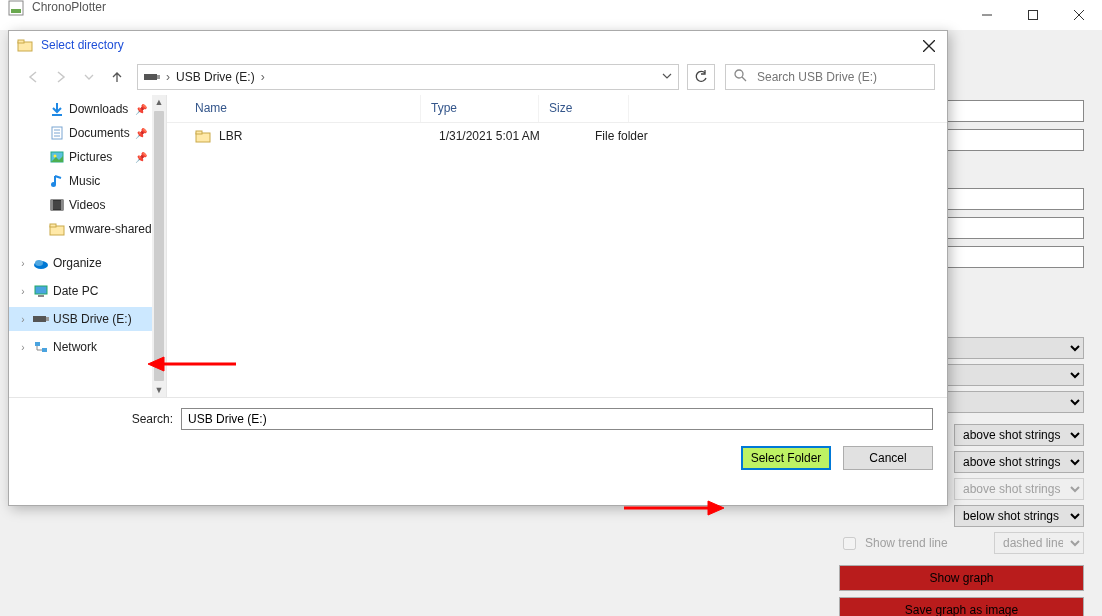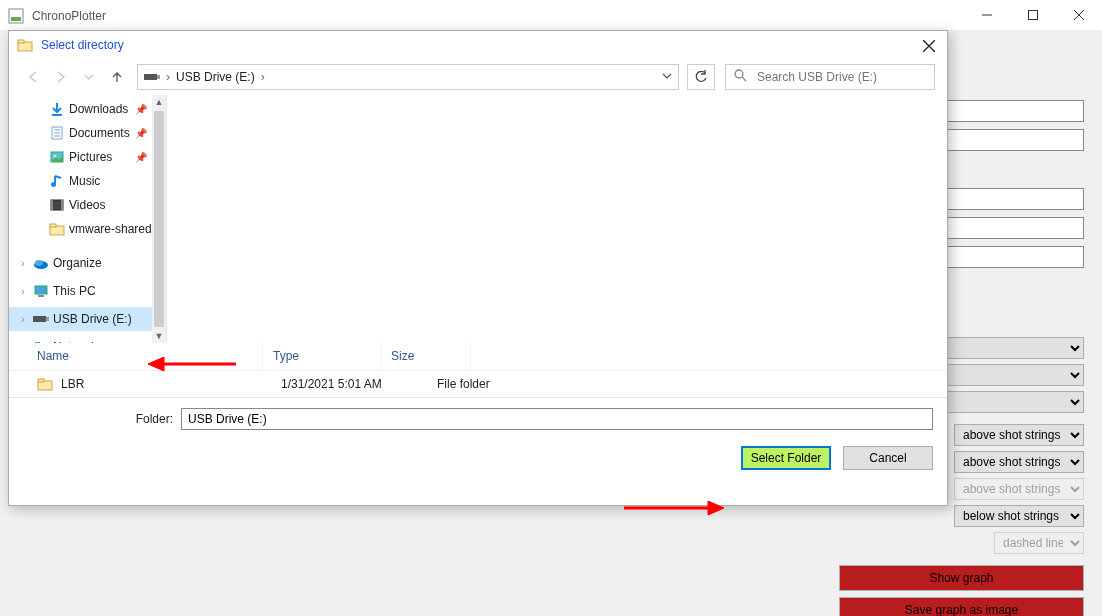"ChronoPlotter" .app-titlebar { align-items: center -> none }
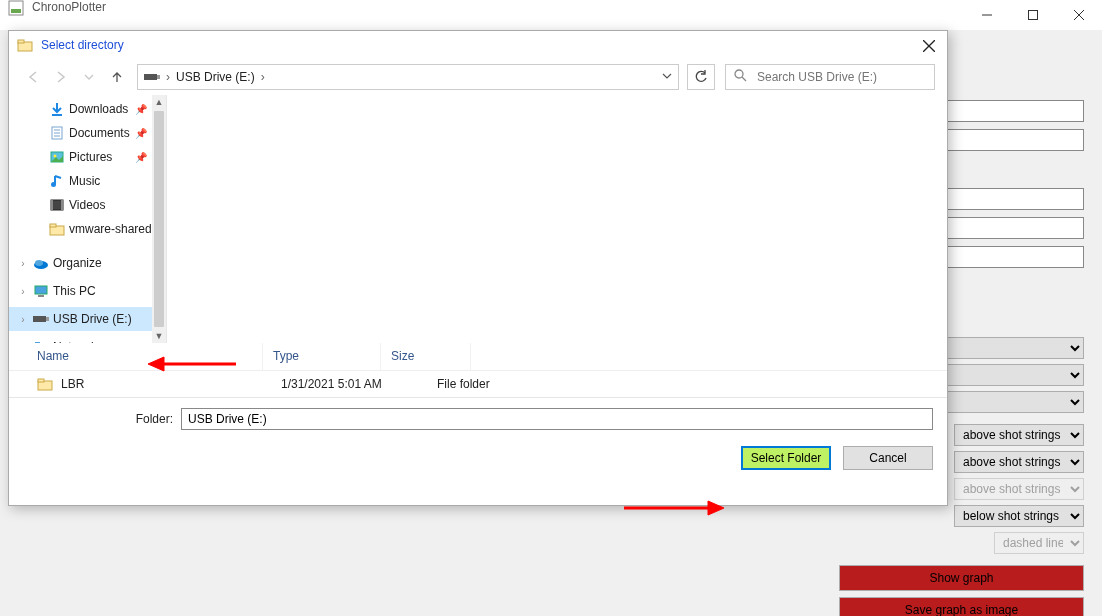"Downloads" .body { flex-direction: column -> none }
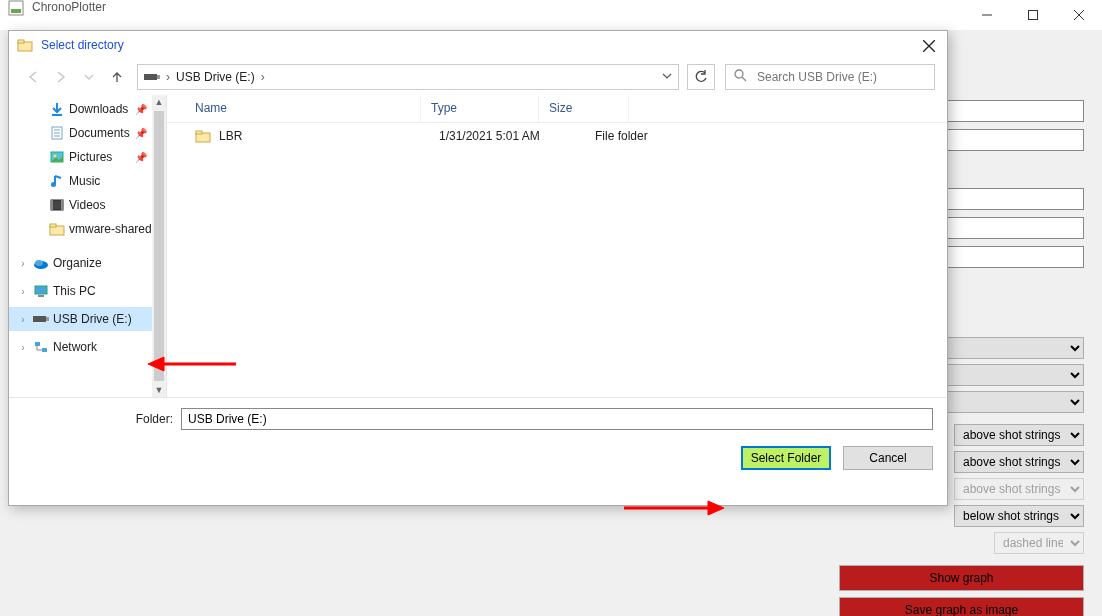"This PC" span { text: This -> Date }
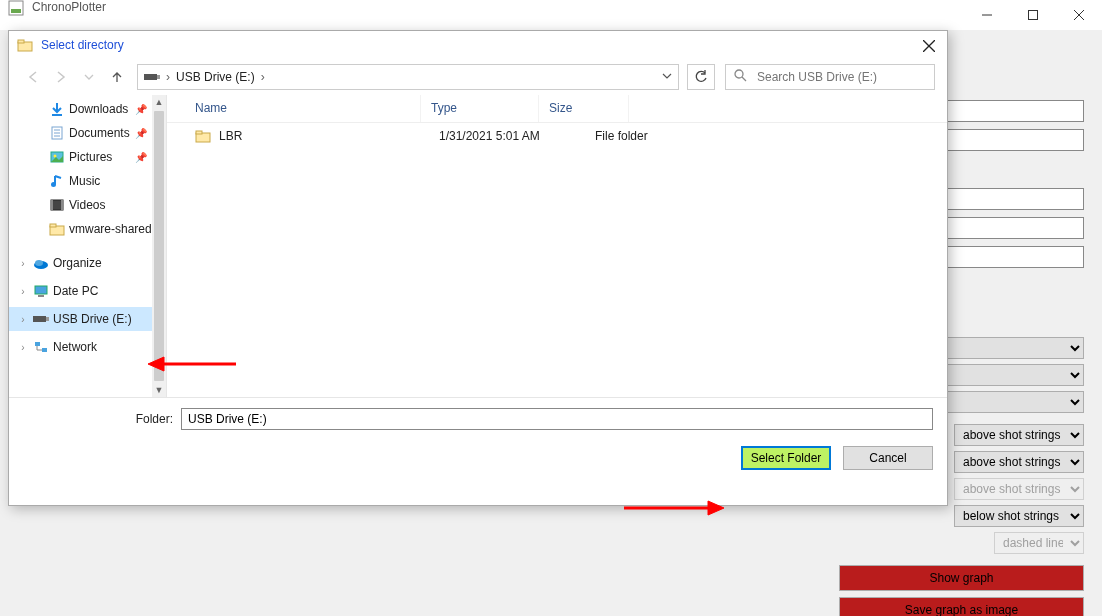"Folder:" label { text: Folder -> Search }
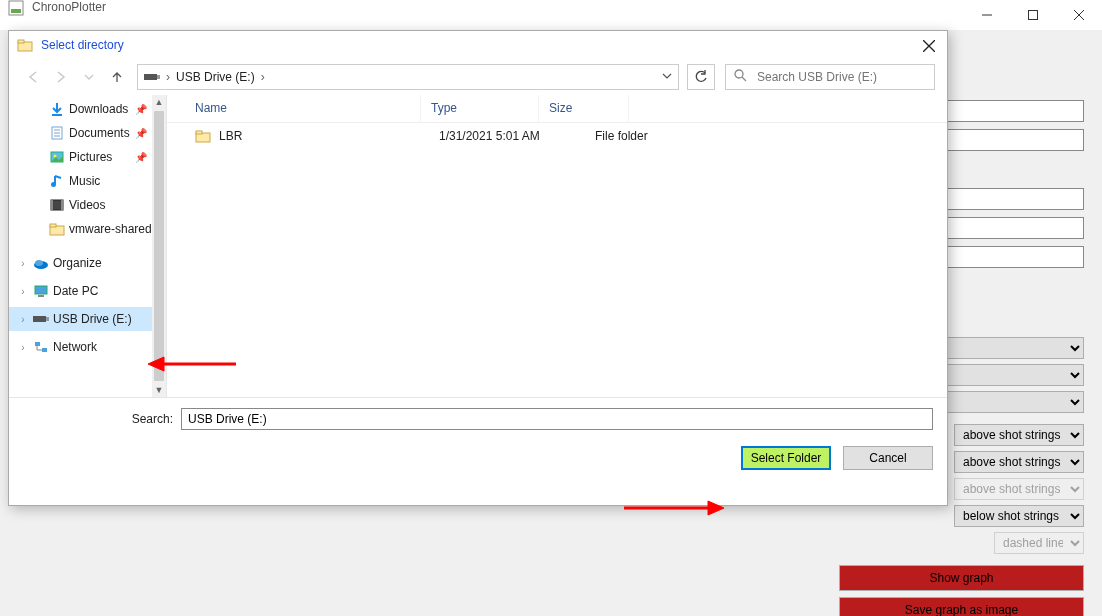"Show trend line" span.cb-label { html: none -> <span> <input> <span>Show trend line</span> </span> }
